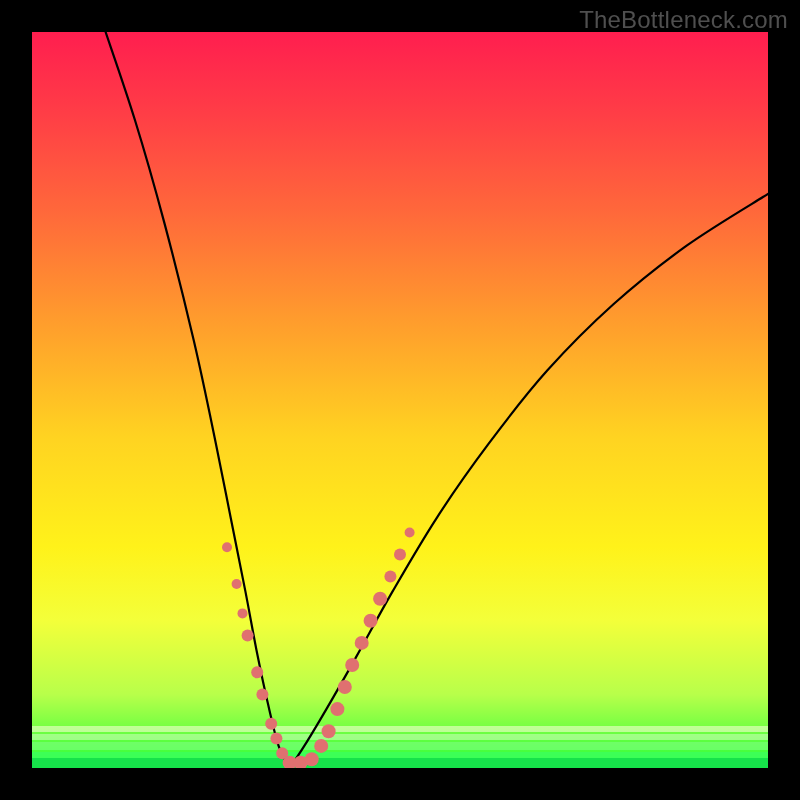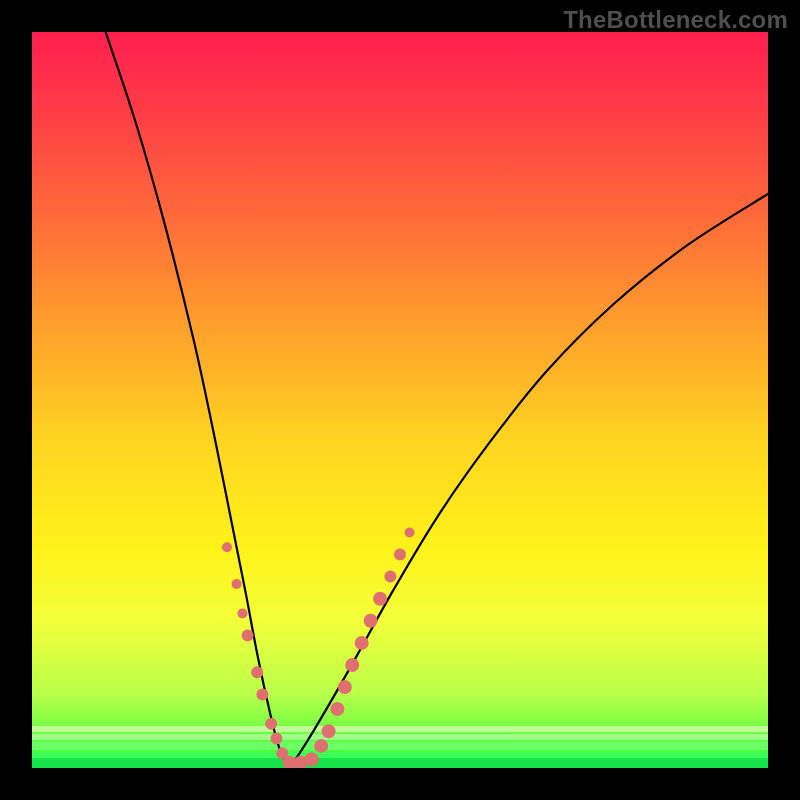"TheBottleneck.com" .watermark { font-weight: 700 -> 400 }
